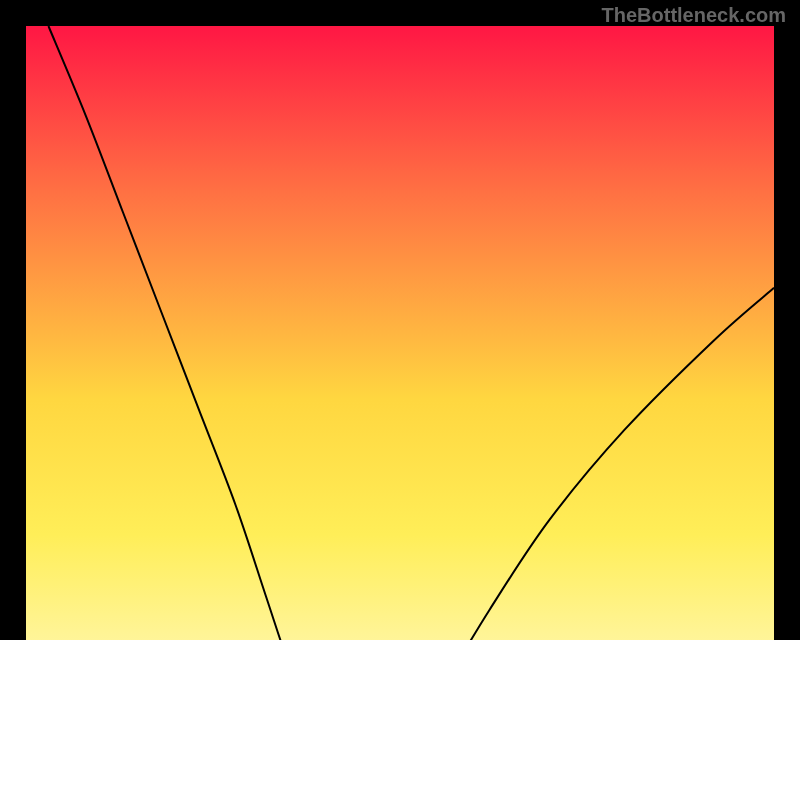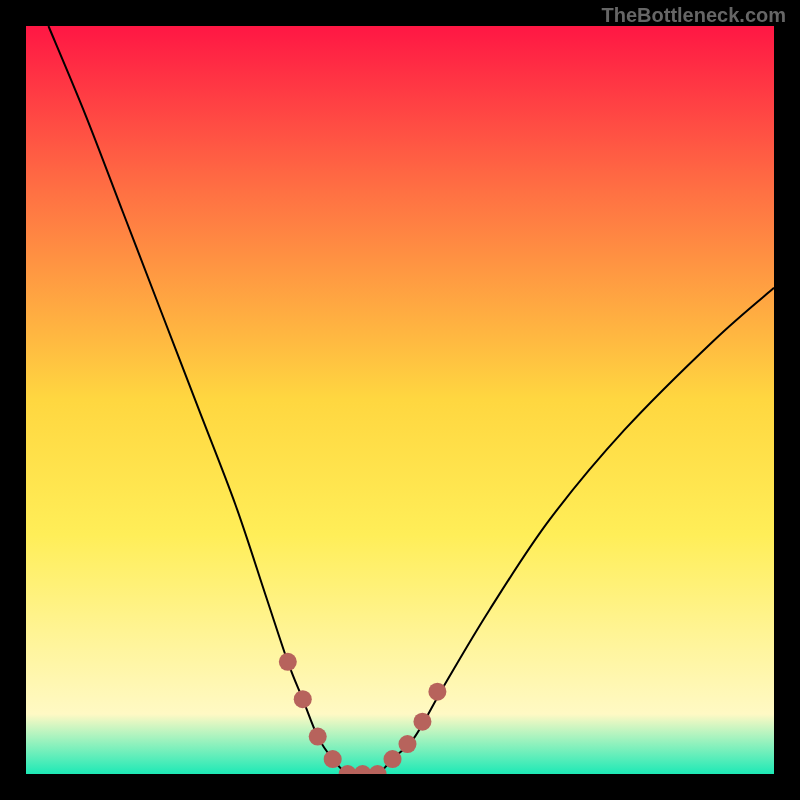"TheBottleneck.com" .container { height: 800px -> 640px }
